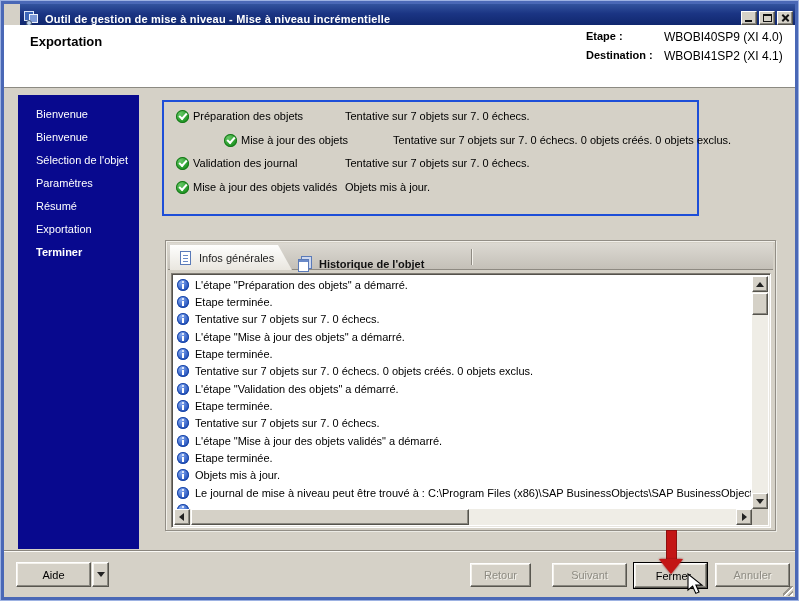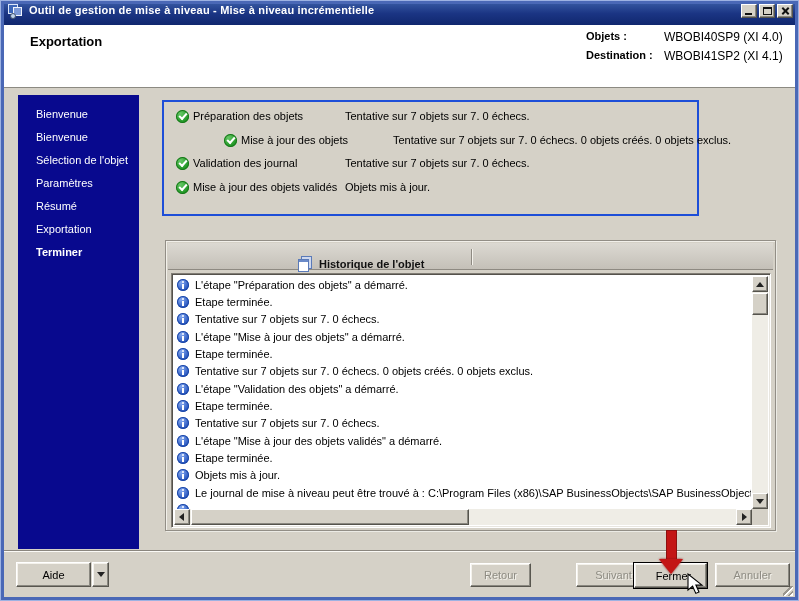"Outil de gestion de mise" .titlebar { align-items: flex-start -> flex-end; left: 4px -> 20px }
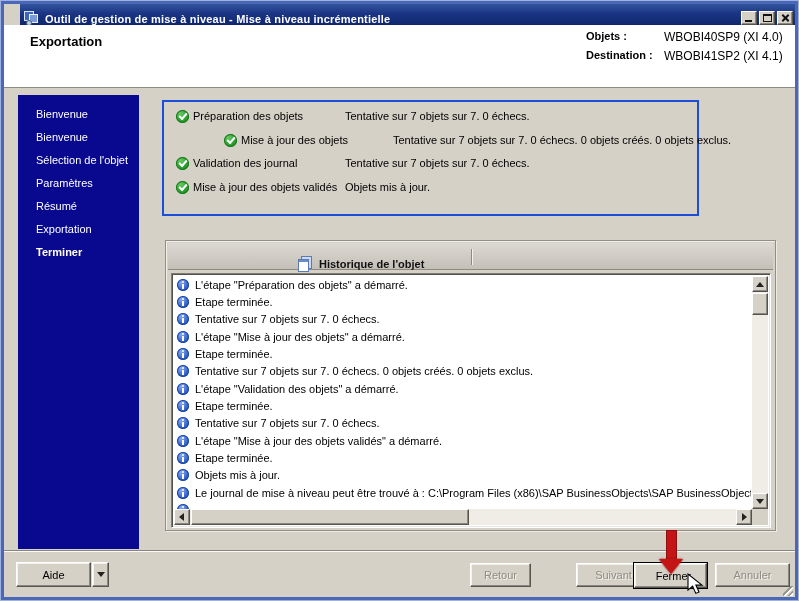"Objets :" div.hlabel { text: Objets -> Etape }
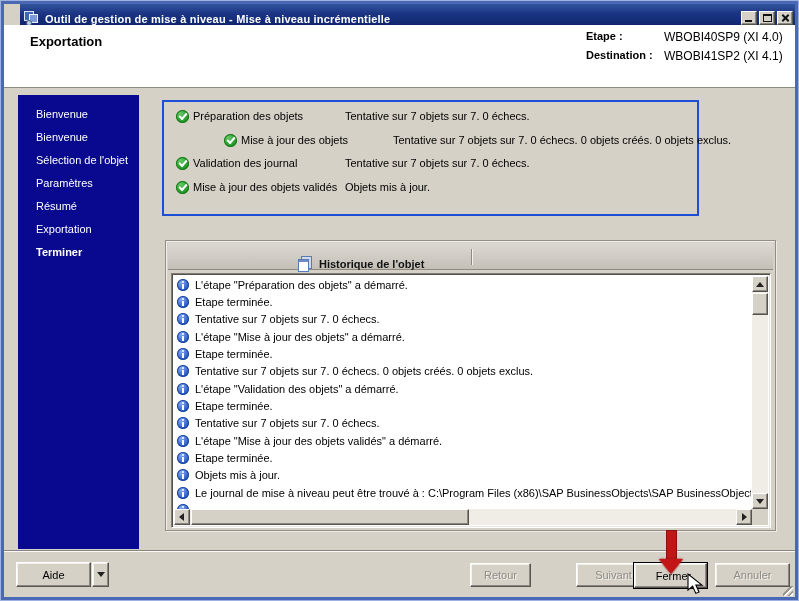"Infos générales" div.tab-sel { html: none -> <div> <div></div> <span>Infos générales</span> </div> }
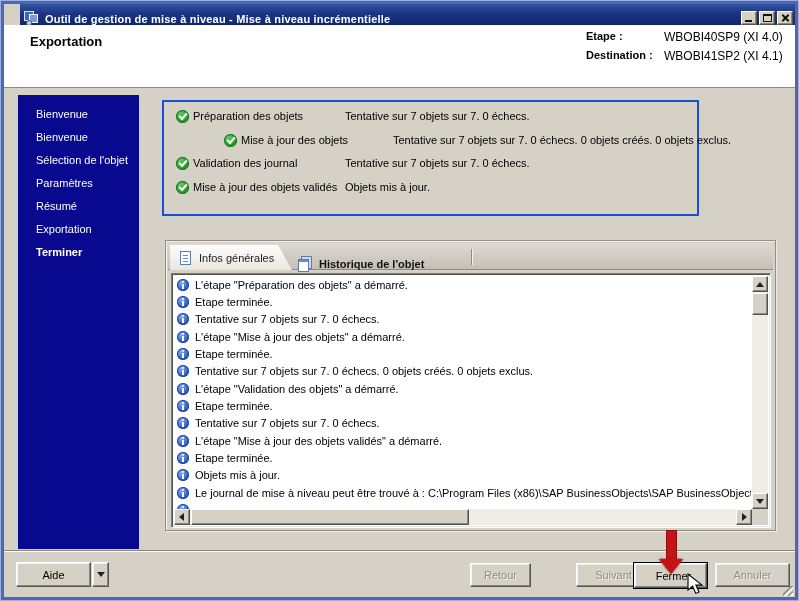"Suivant" div.btn { margin-left: 24px -> none }
